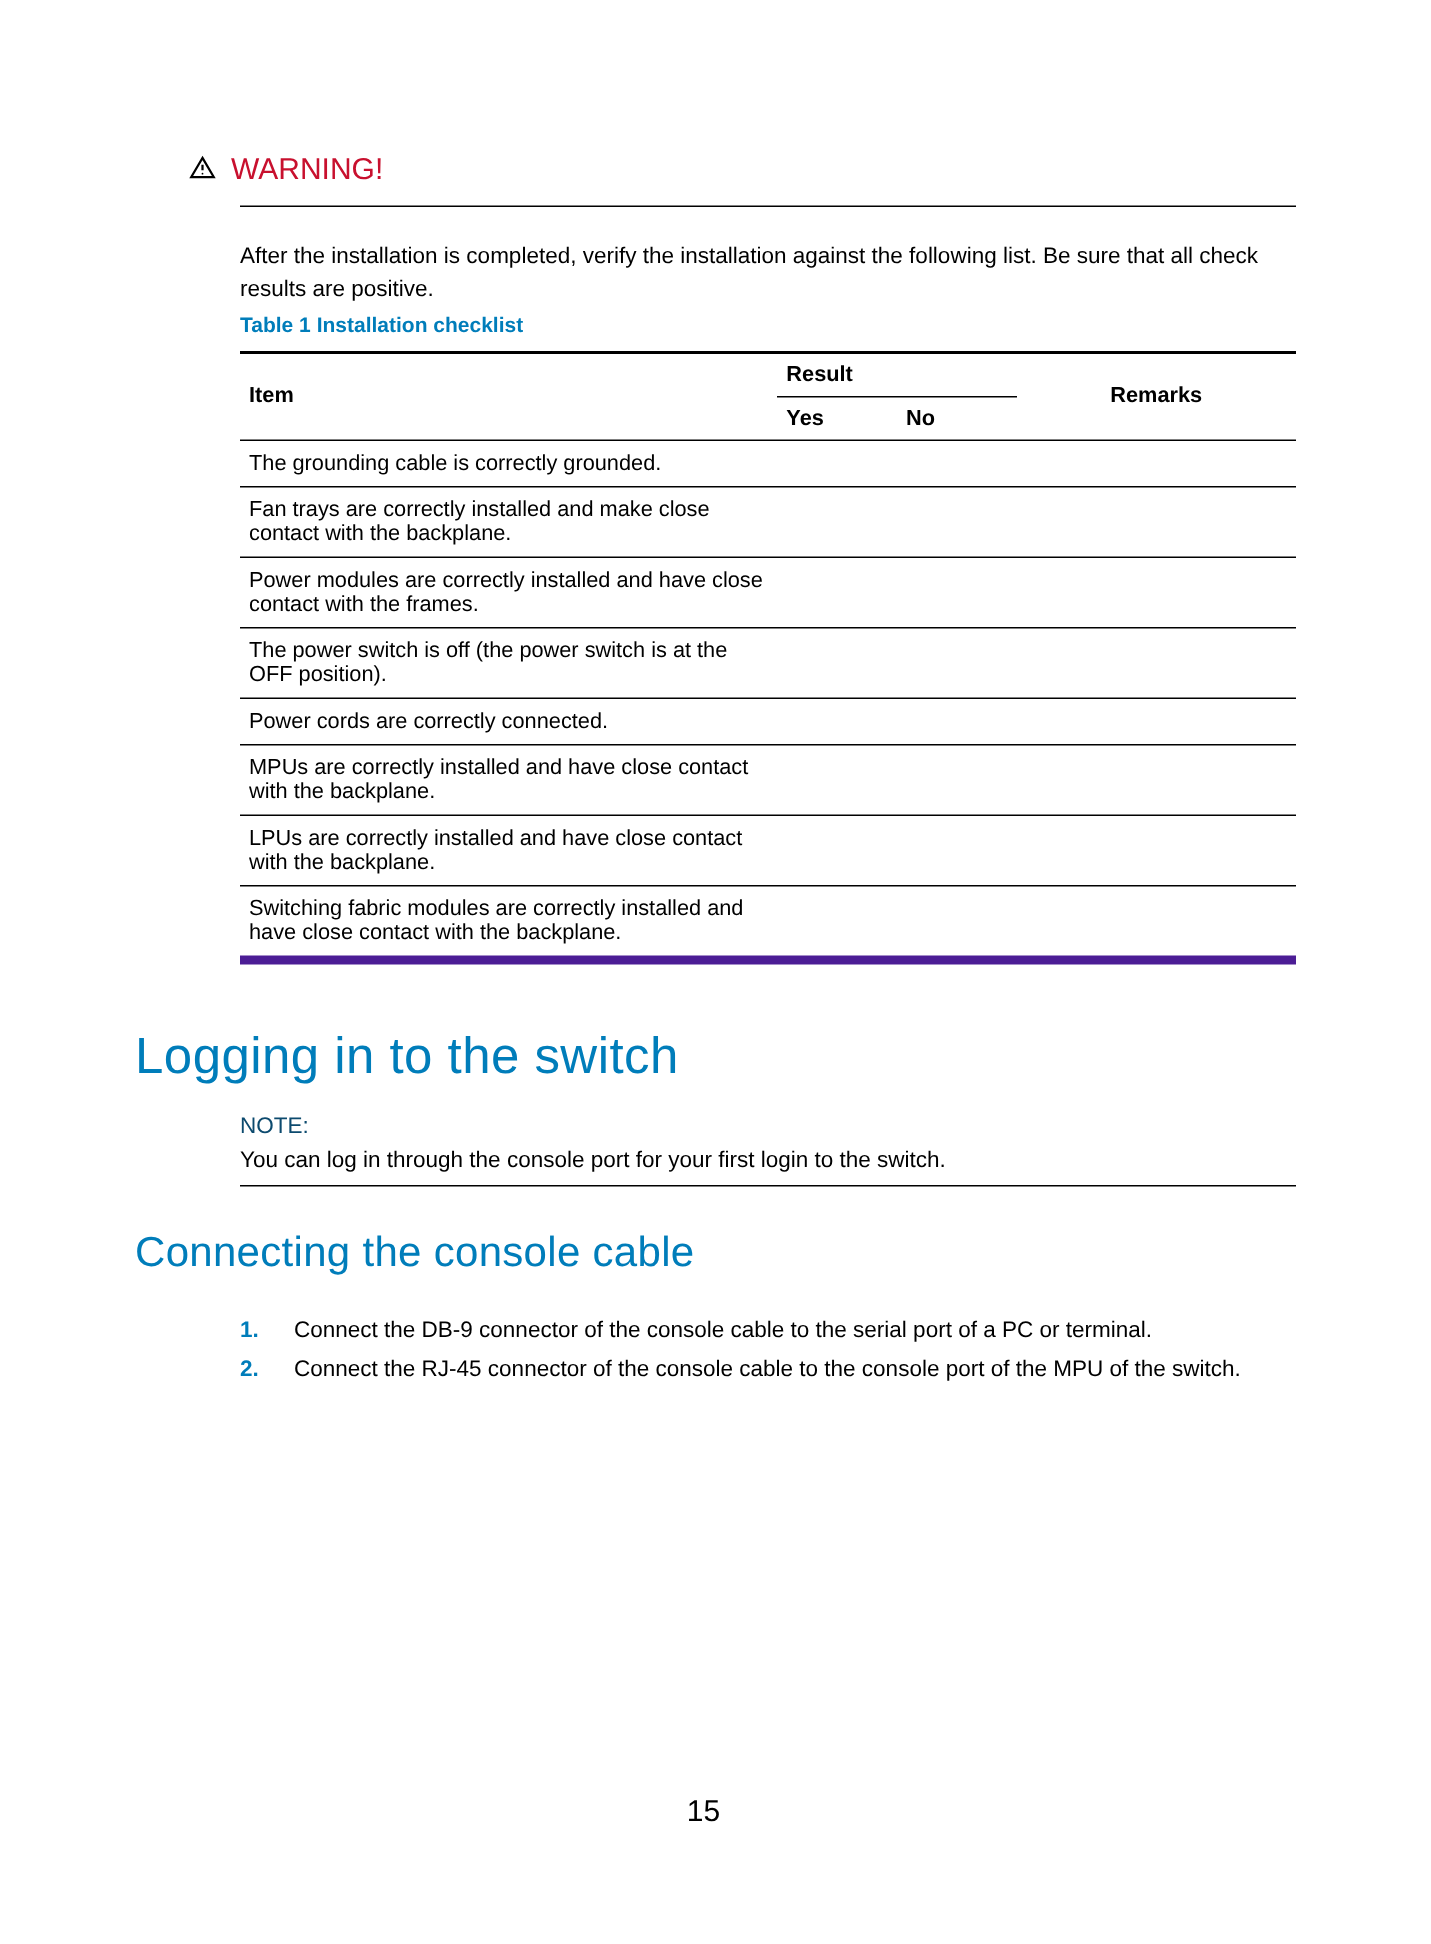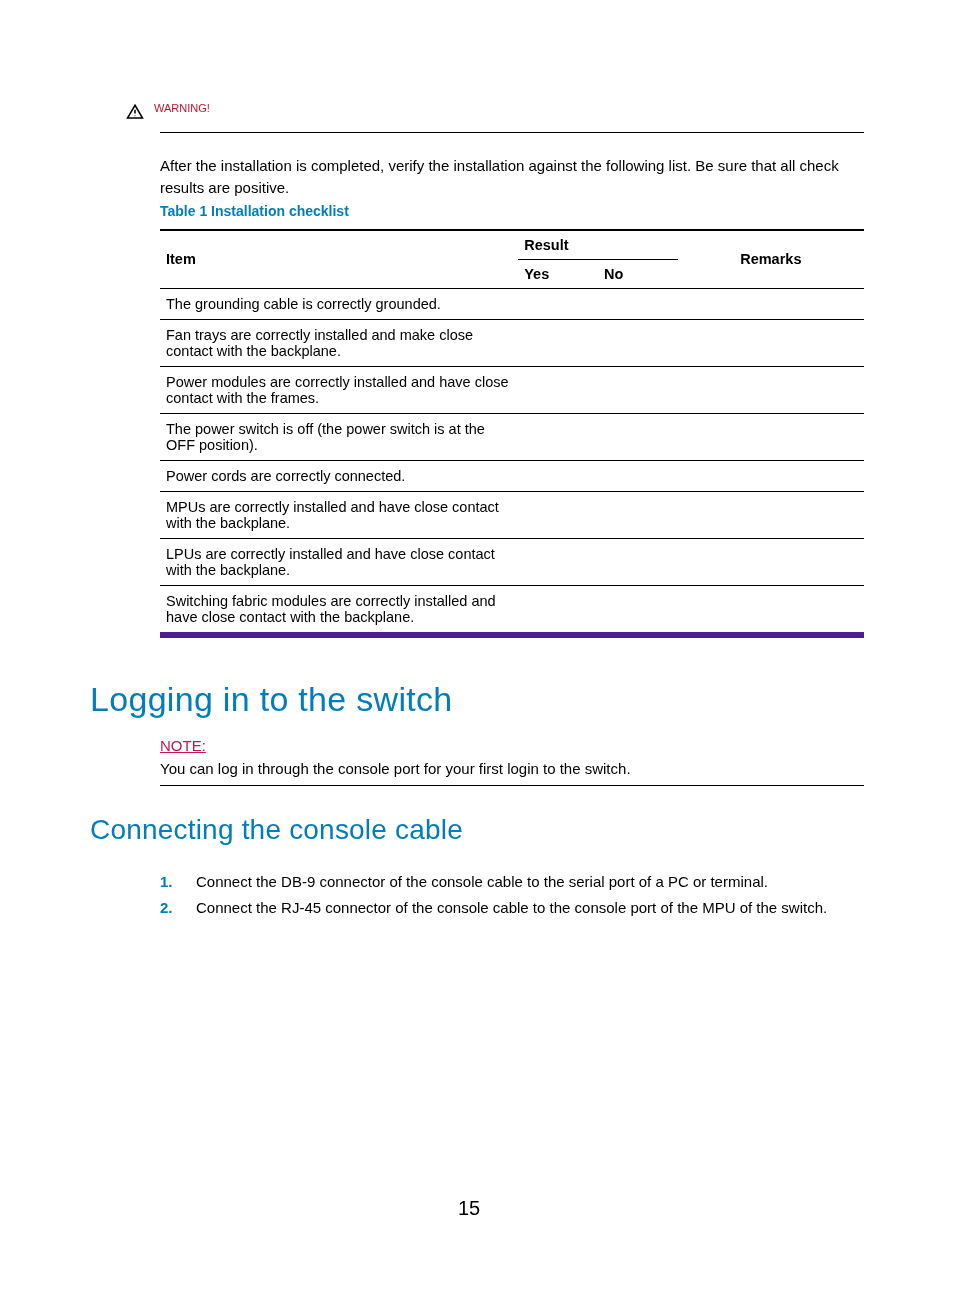"WARNING!" .warning-head { font-size: 11px -> 20px }
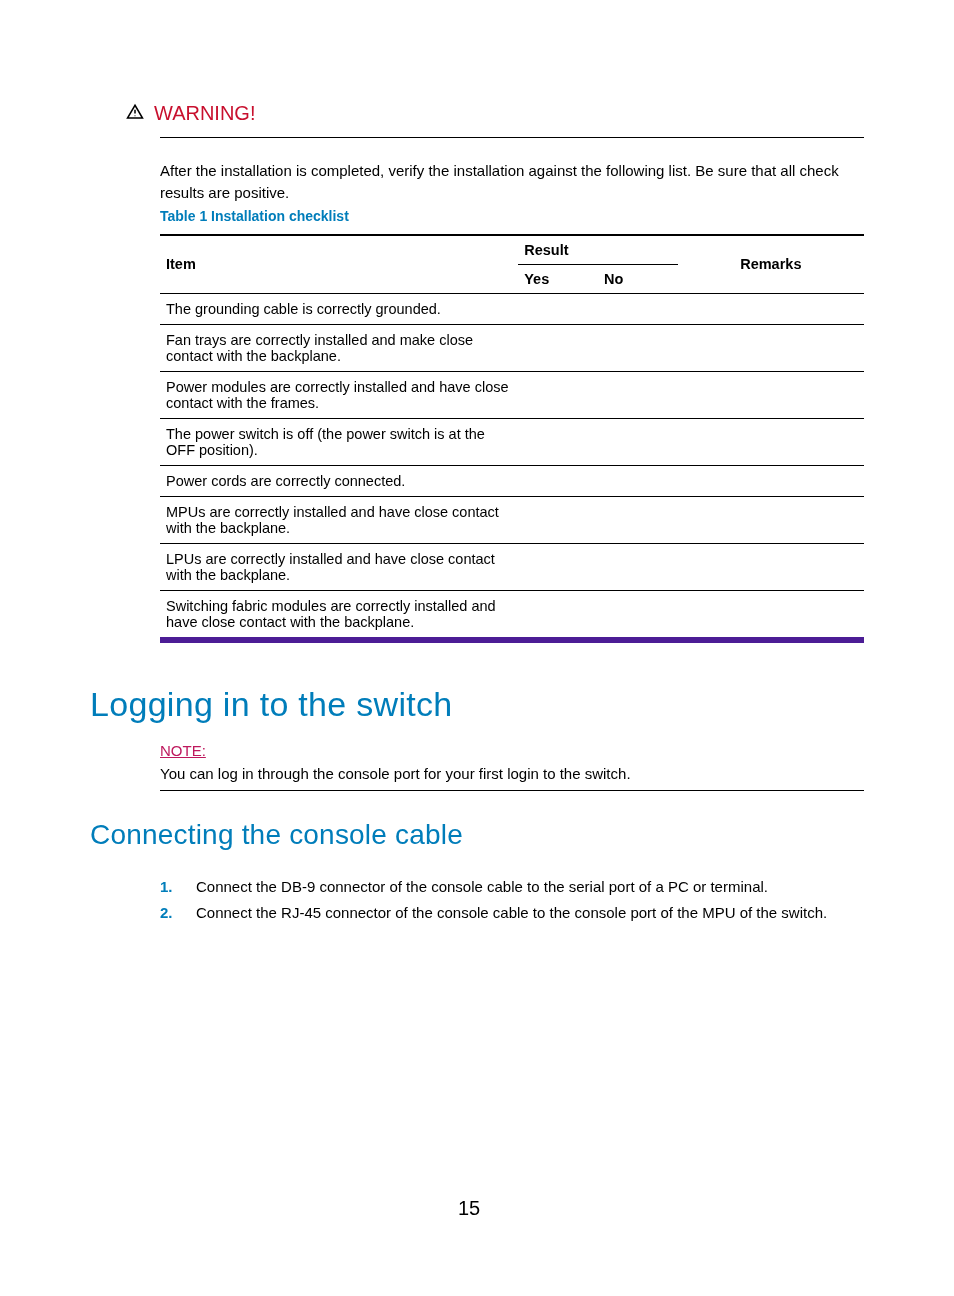"NOTE:" .note-head { color: #be185d -> #0c4a6e; text-decoration: underline -> none }
